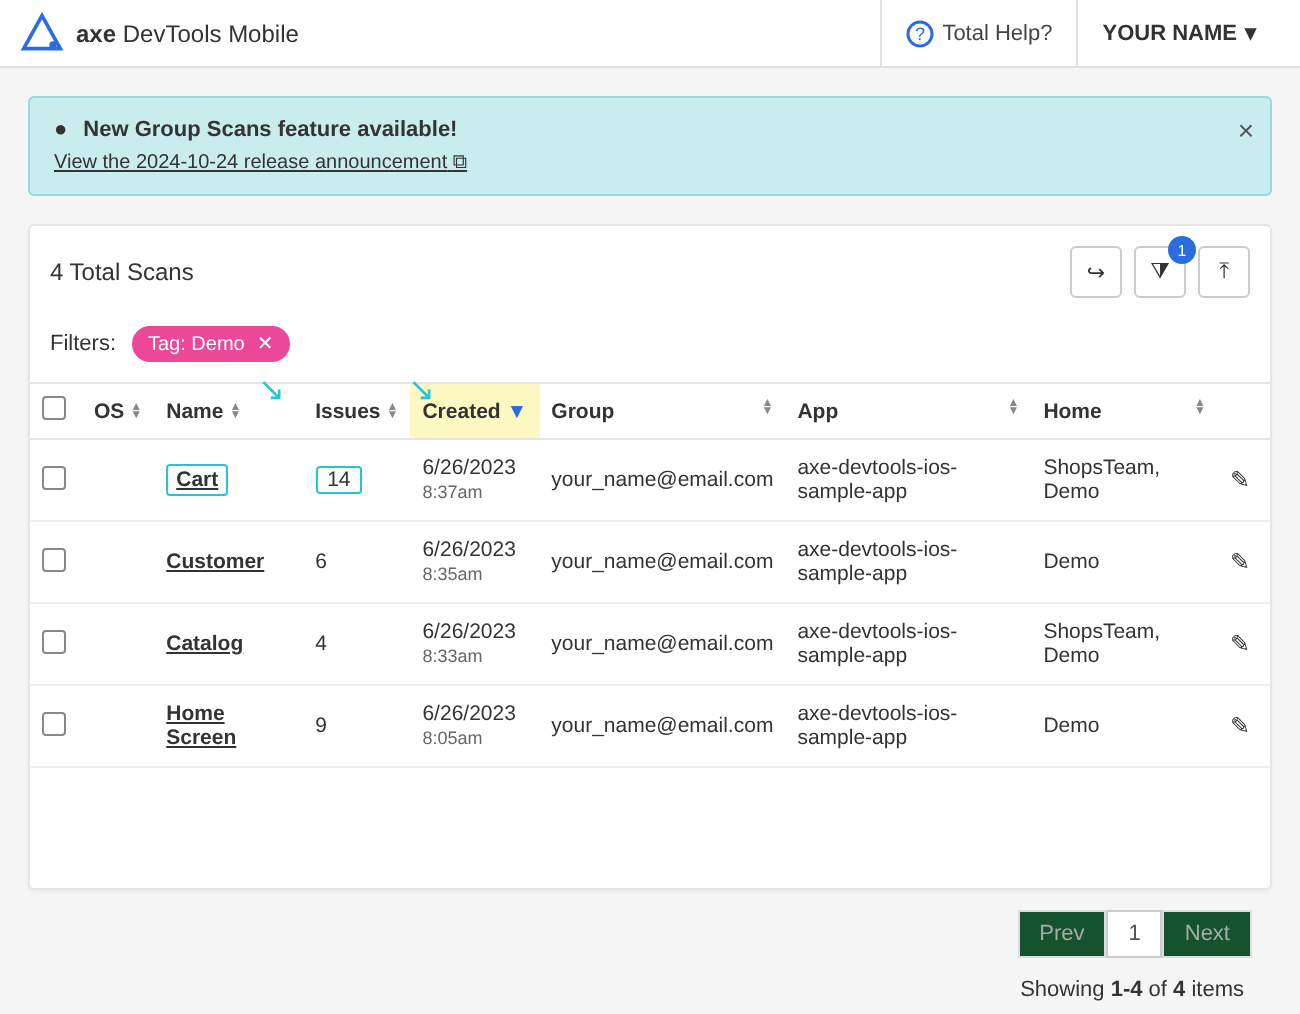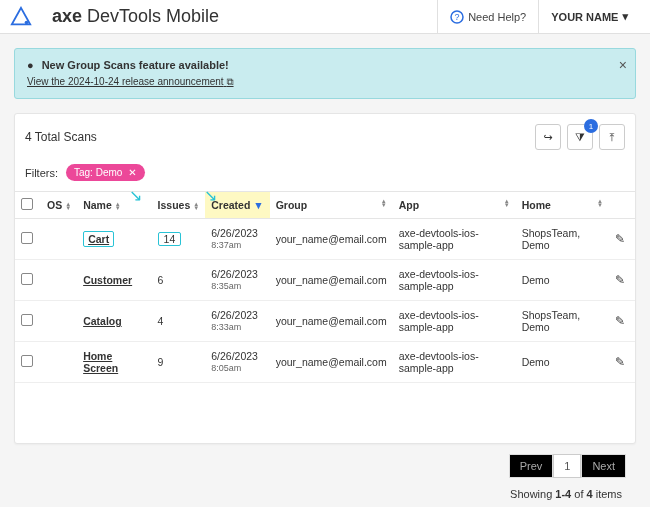"axe DevTools Mobile" .brand { font-size: 18px -> 12px; gap: 20px -> 6px }
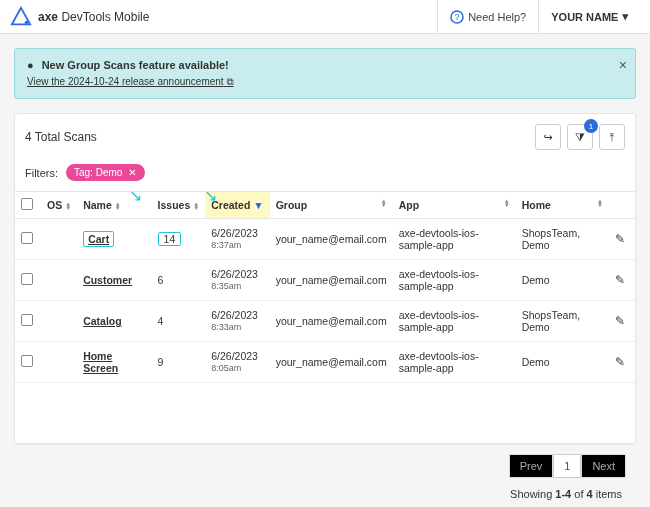"Need Help?" span { text: Need -> Total }
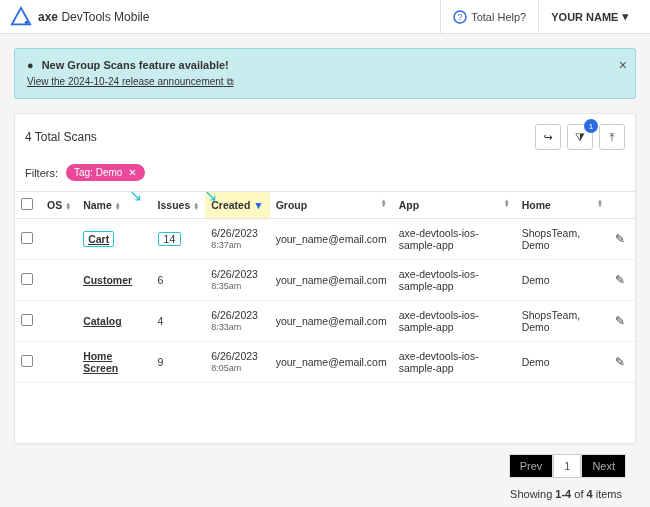"Prev" .pg-btn { background: #000000 -> #14532d }
